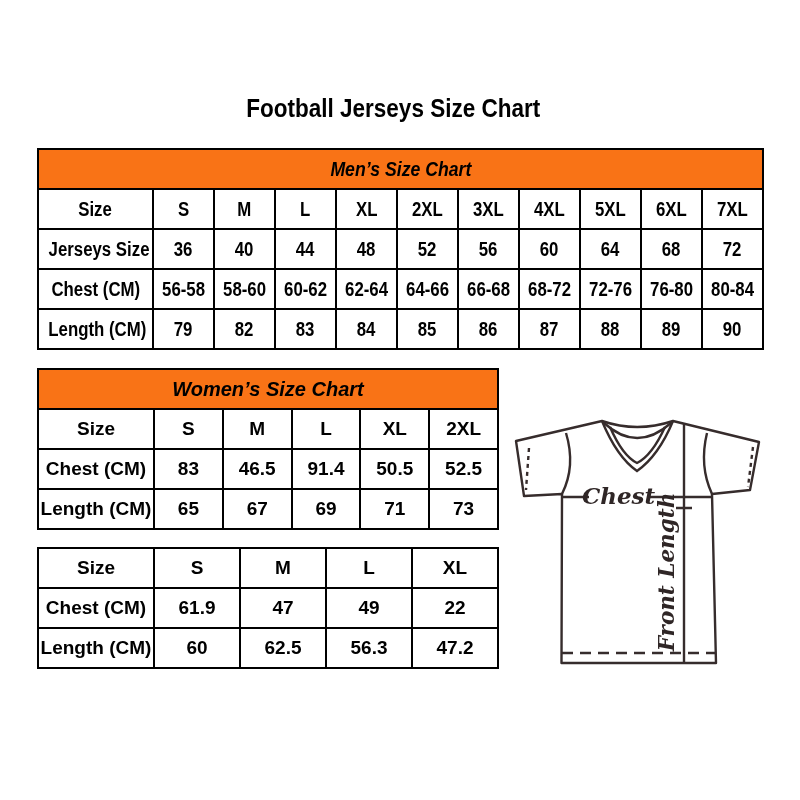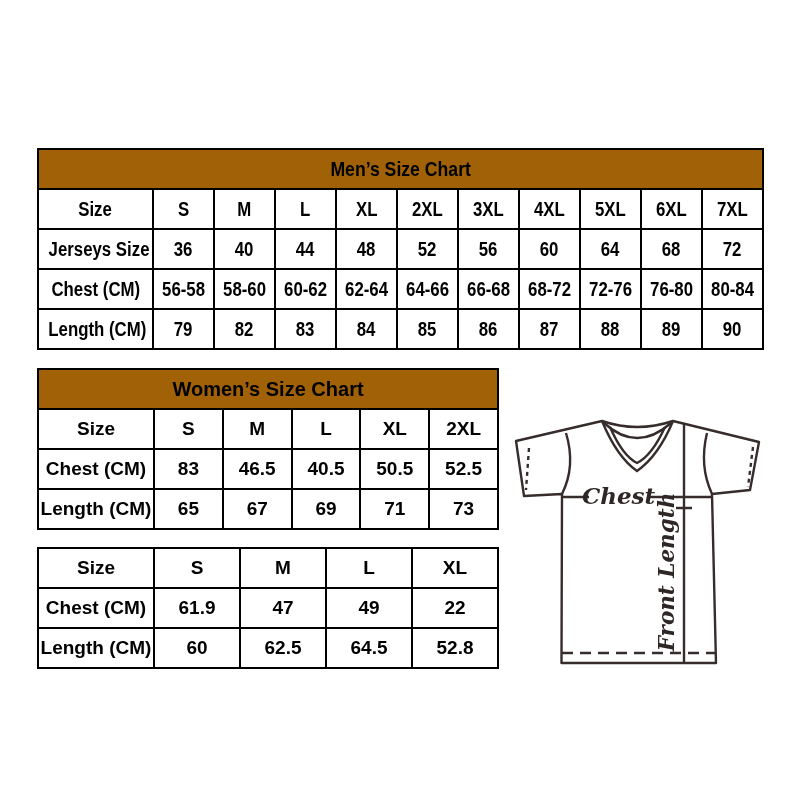"Football Jerseys Size Chart" div.page-title { html: none -> <div> <span>Football Jerseys Size Chart</span> </div> }
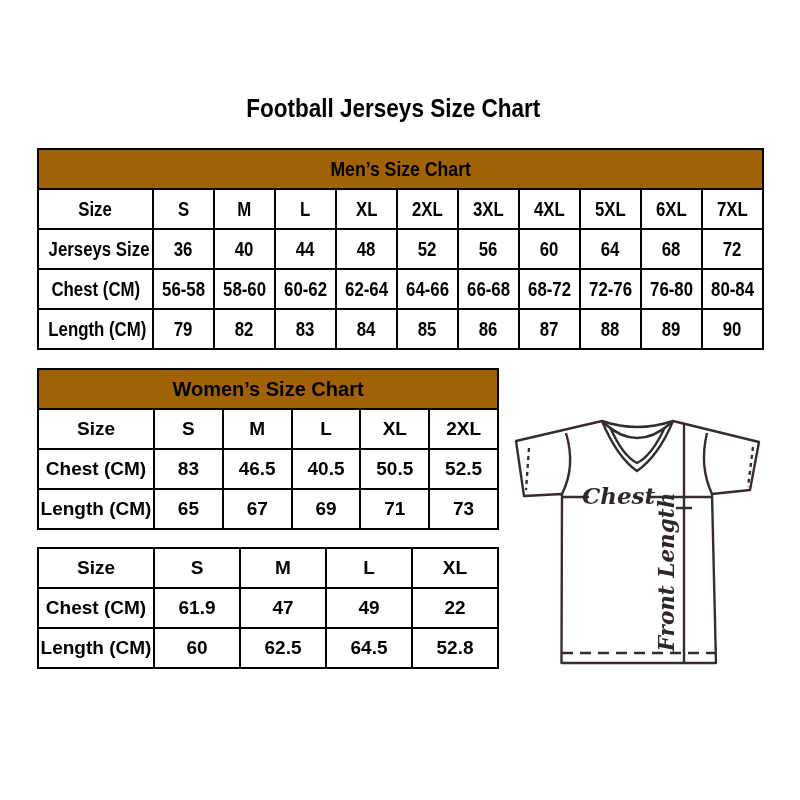"Men’s Size Chart" th.tbl-title { background: #a16207 -> #f97316; font-style: none -> italic }
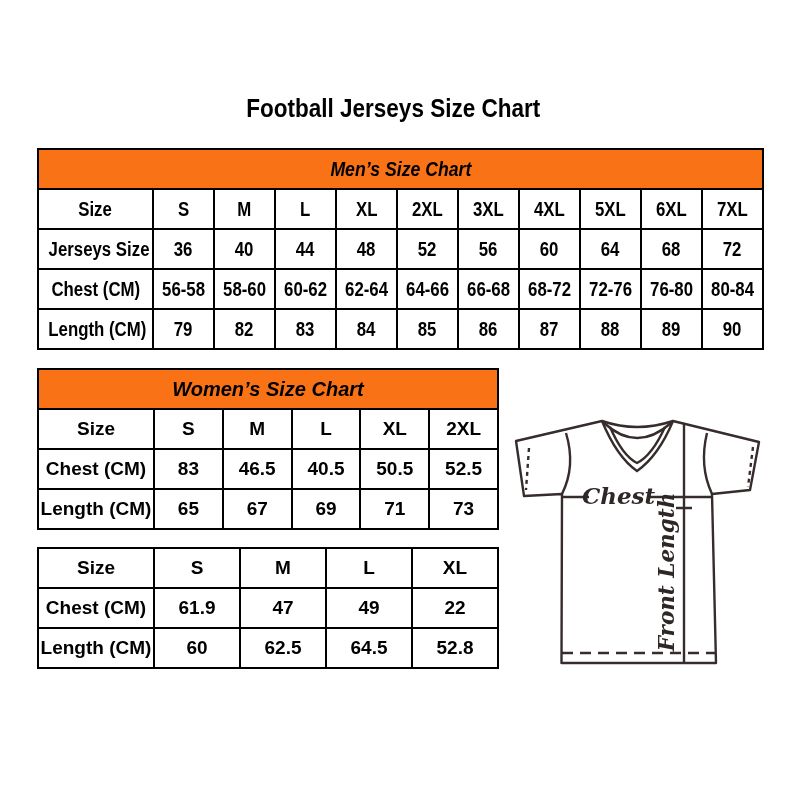"40.5" span.cx { text: 40.5 -> 91.4 }
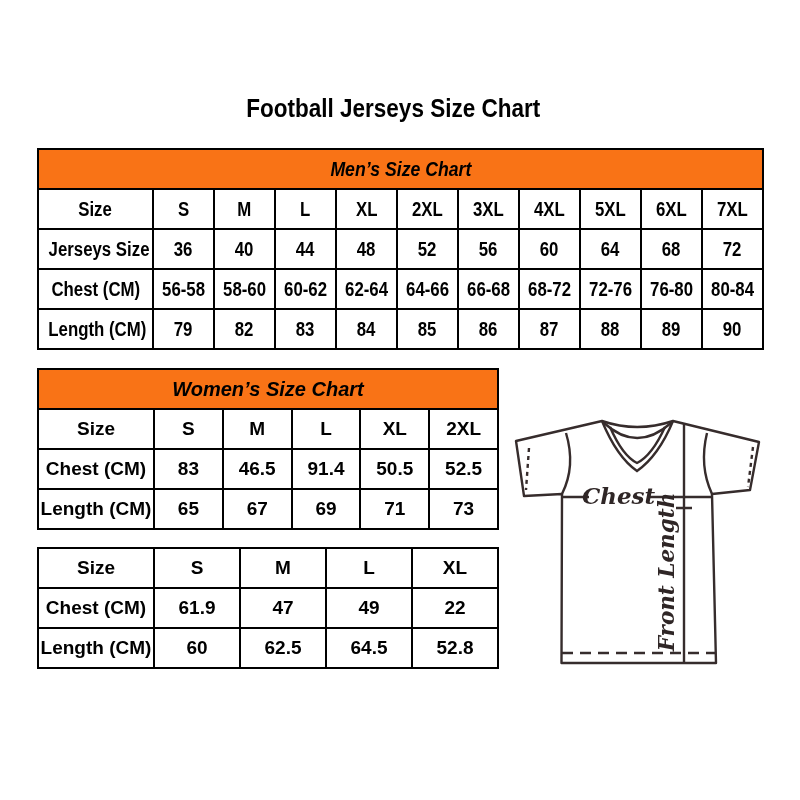"64.5" span.cx { text: 64.5 -> 56.3 }
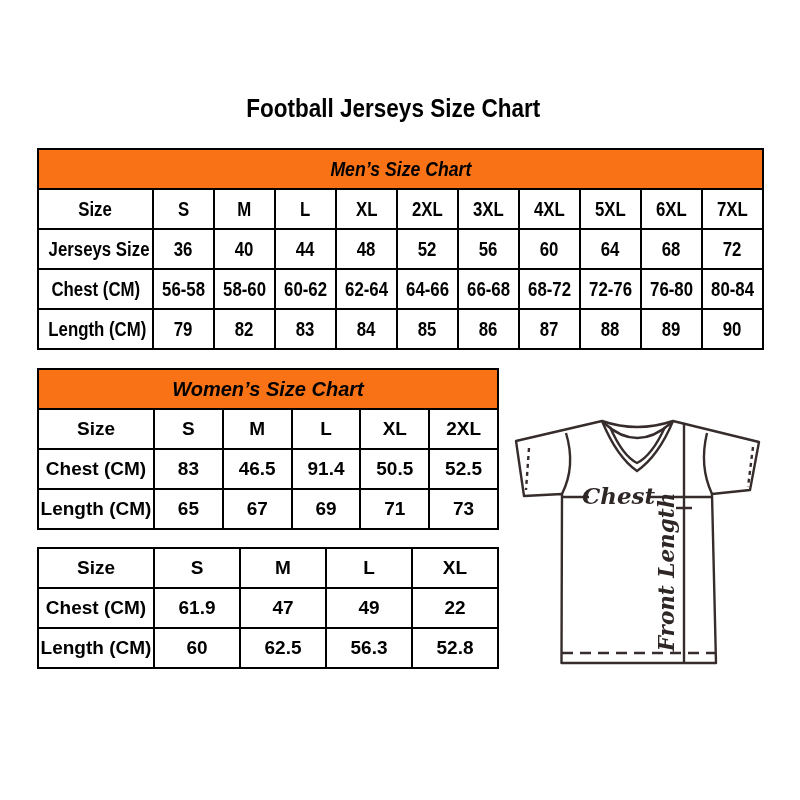"52.8" span.cx { text: 52.8 -> 47.2 }
